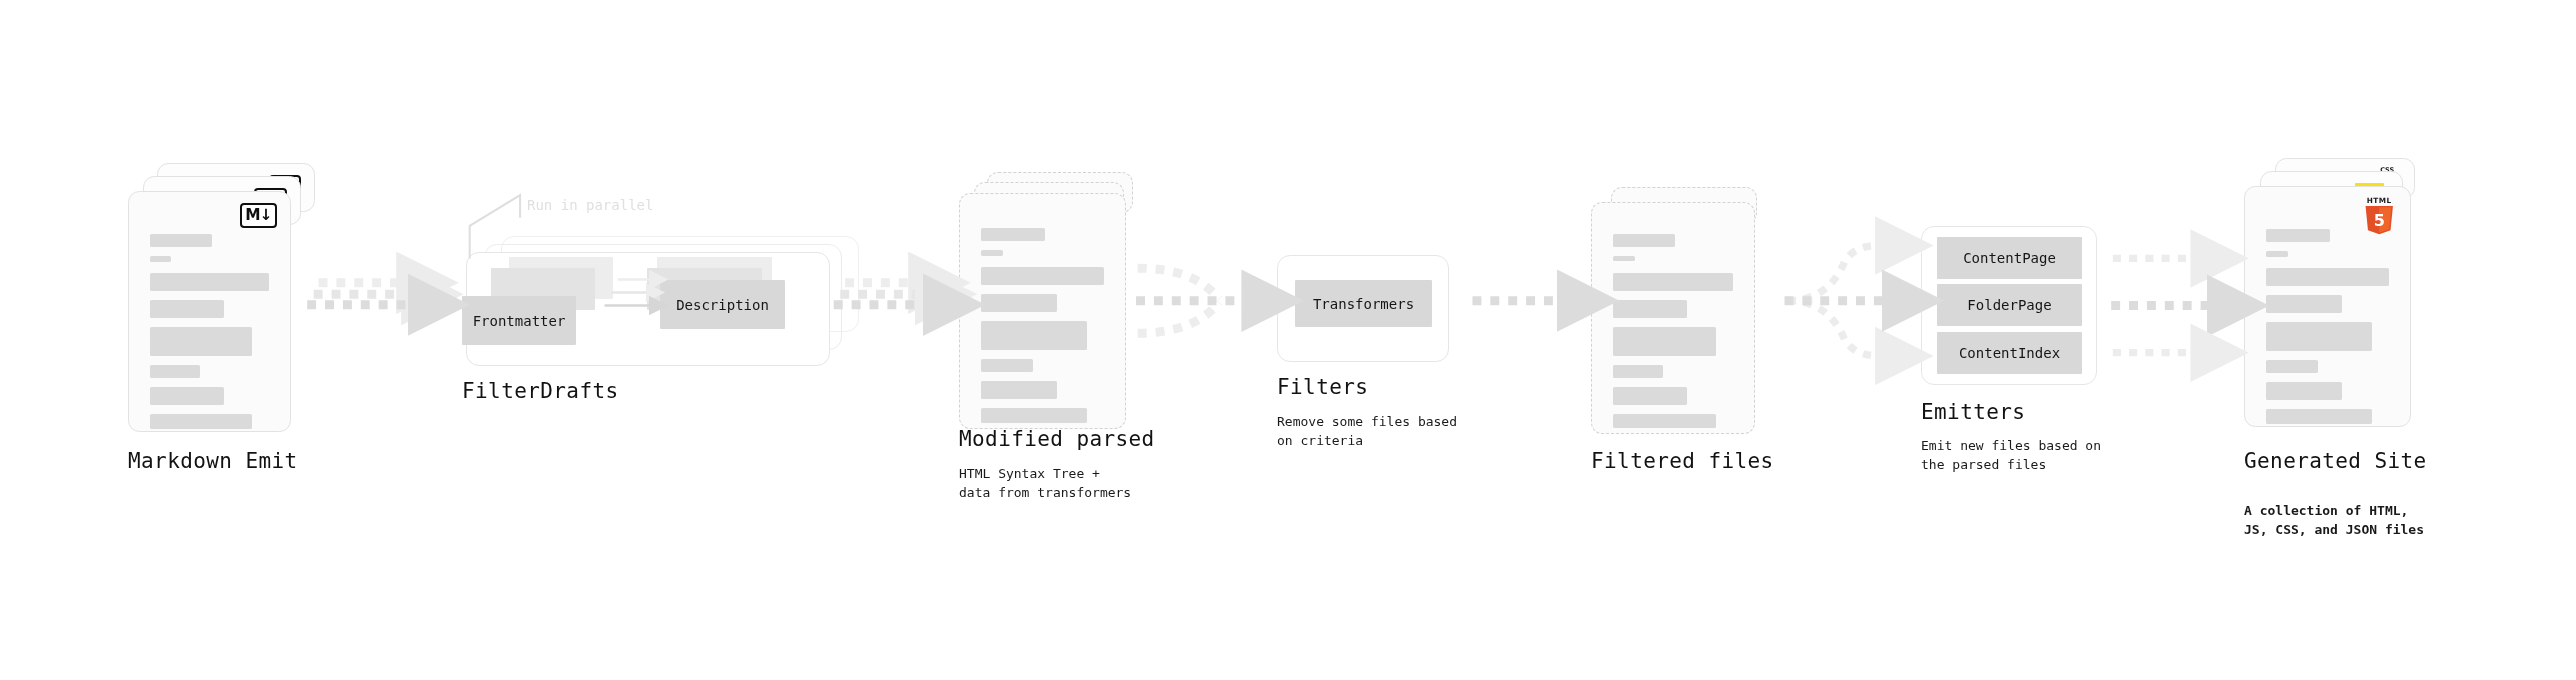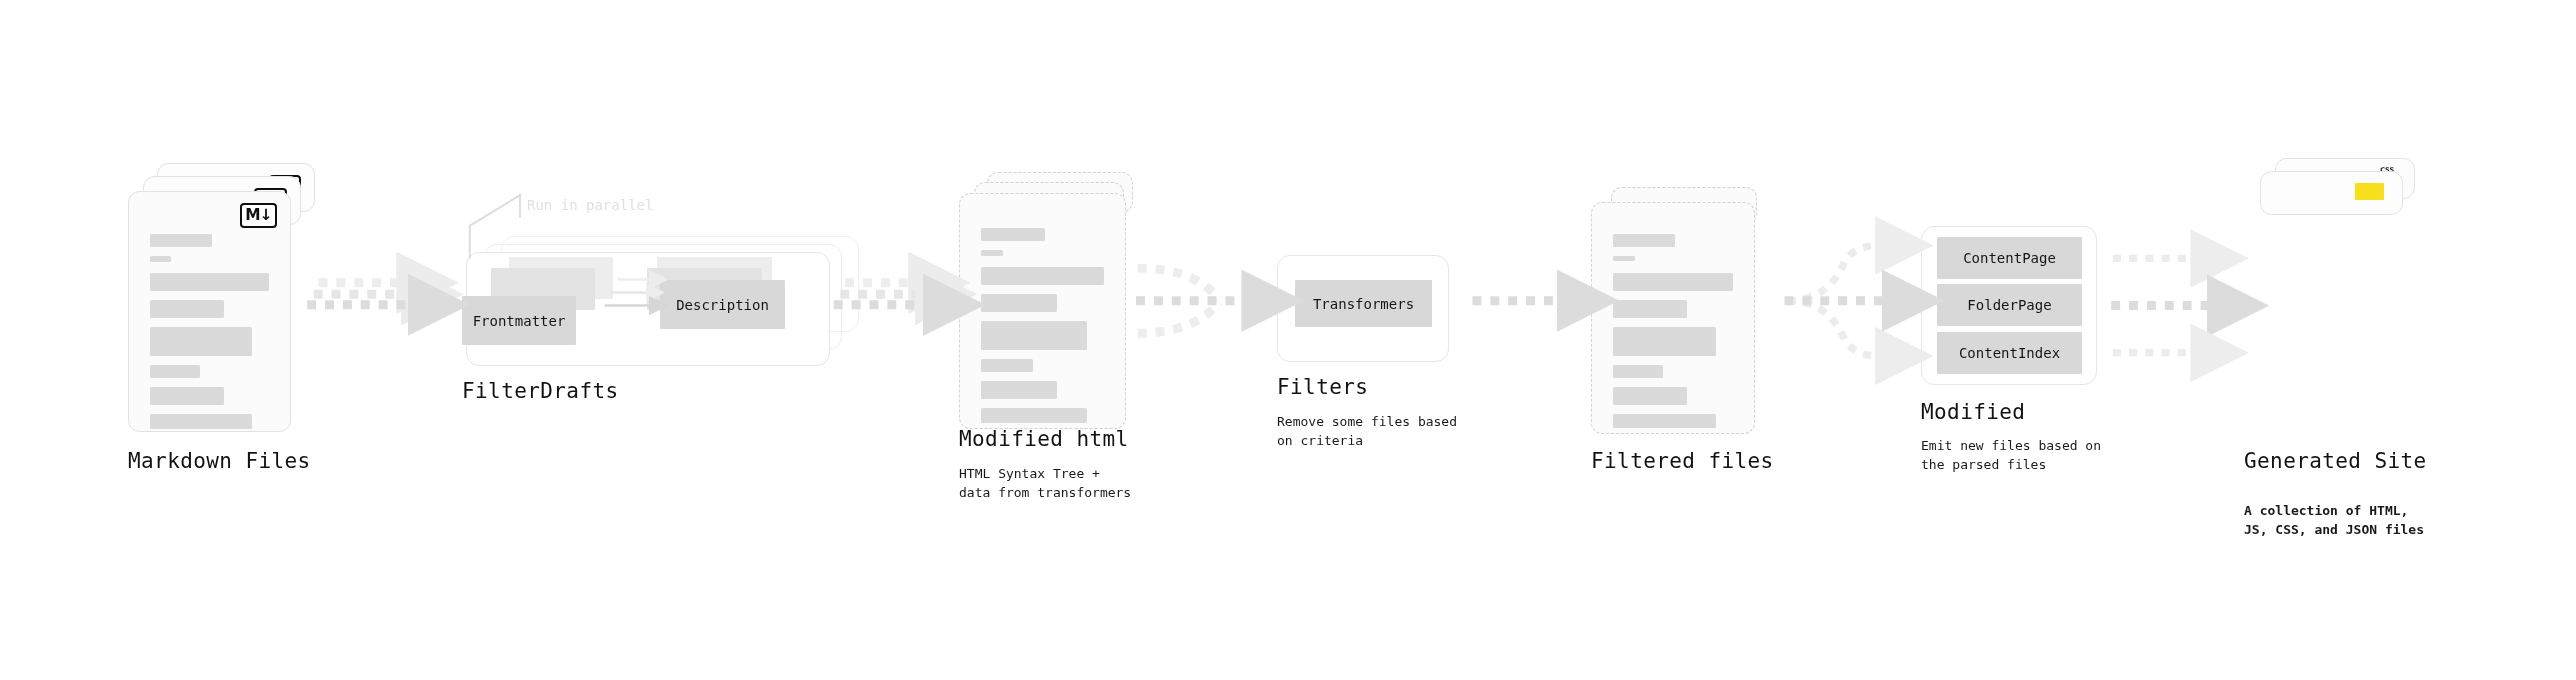"HTML" div.doc-card { html: none -> <div> <div> <div> <div>HTML</div> <svg> <path></path> <path></path> <text>5</text> </svg> </div> </div> <div> <div></div> <div></div> <div></div> <div></div> <div></div> <div></div> <div></div> <div></div> </div> </div> }
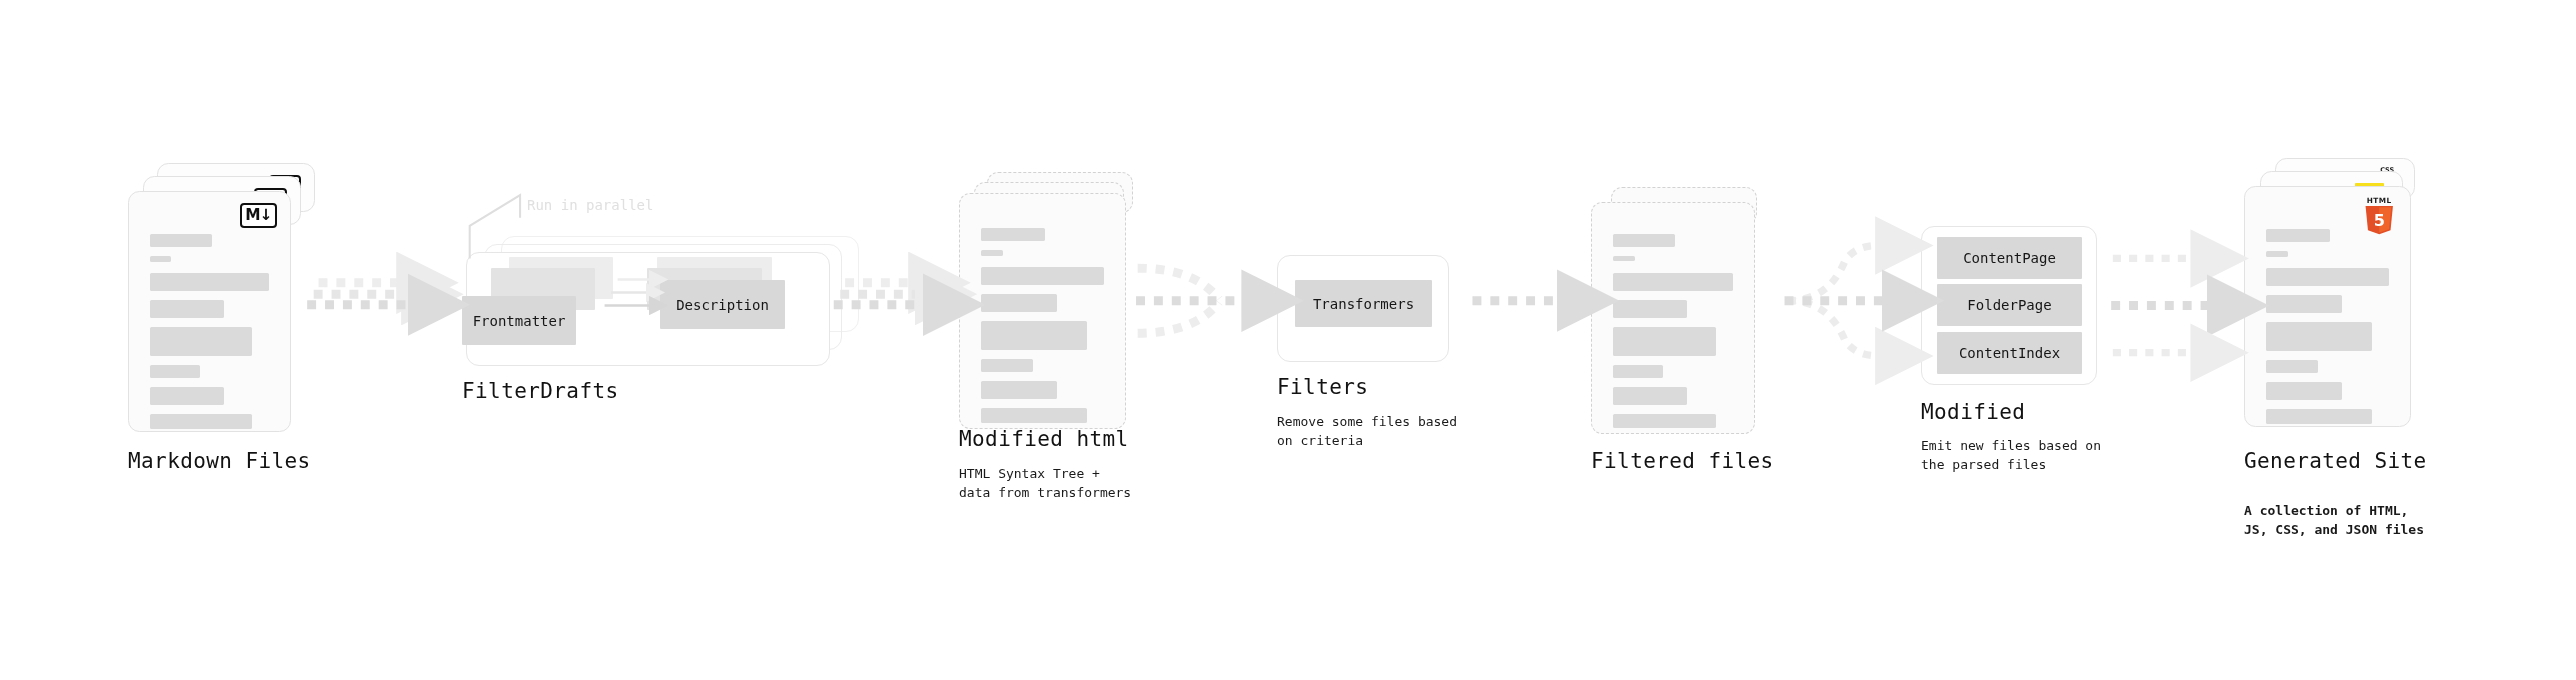"Modified" div.title { text: Modified -> Emitters }
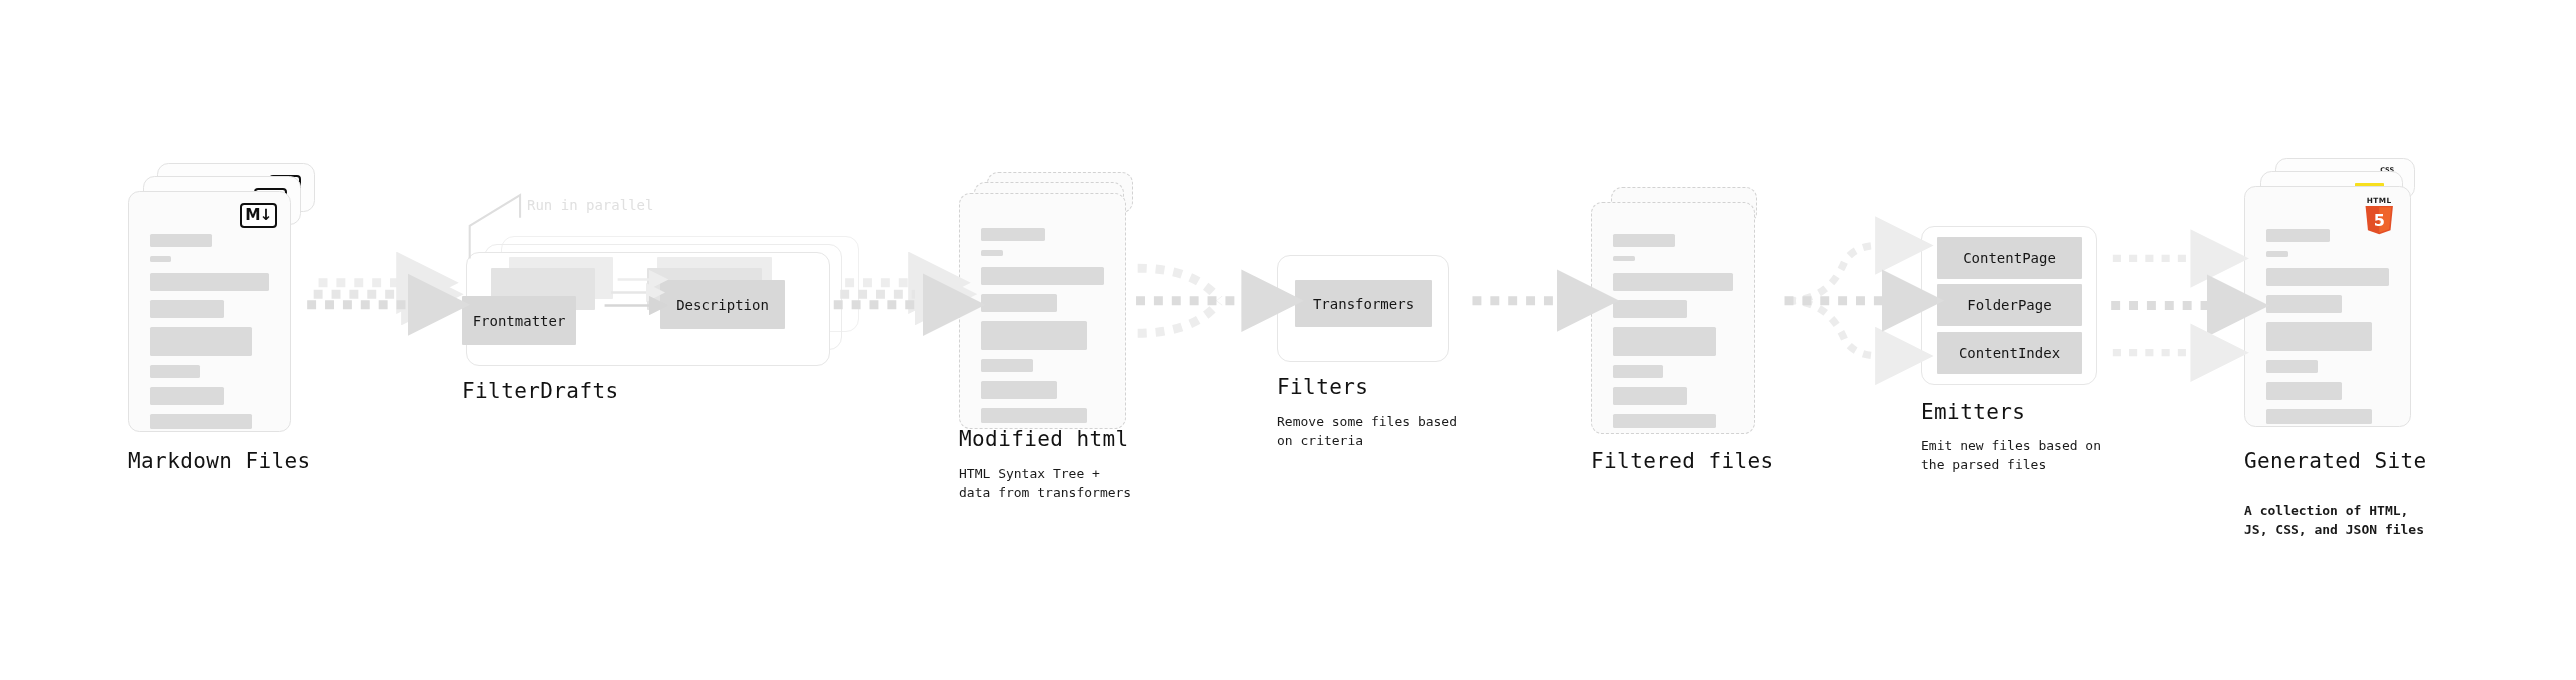"Modified html" div.title { text: html -> parsed }
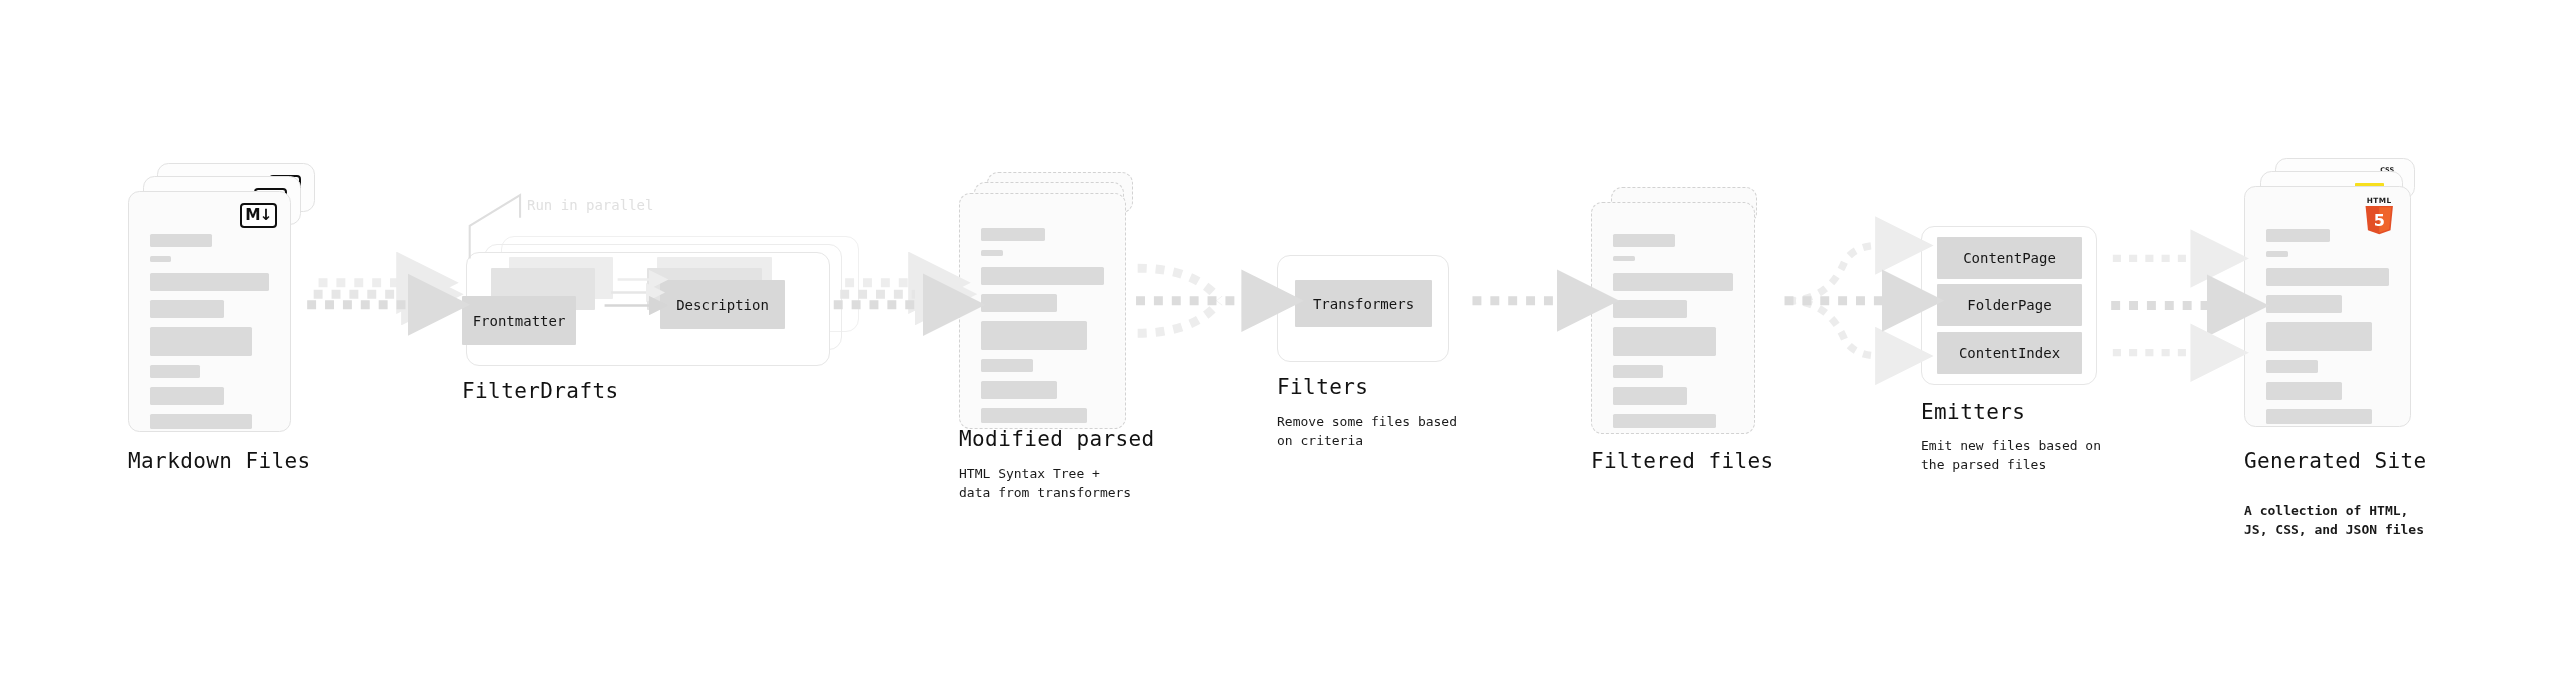"Markdown Files" div.title { text: Files -> Emit }
